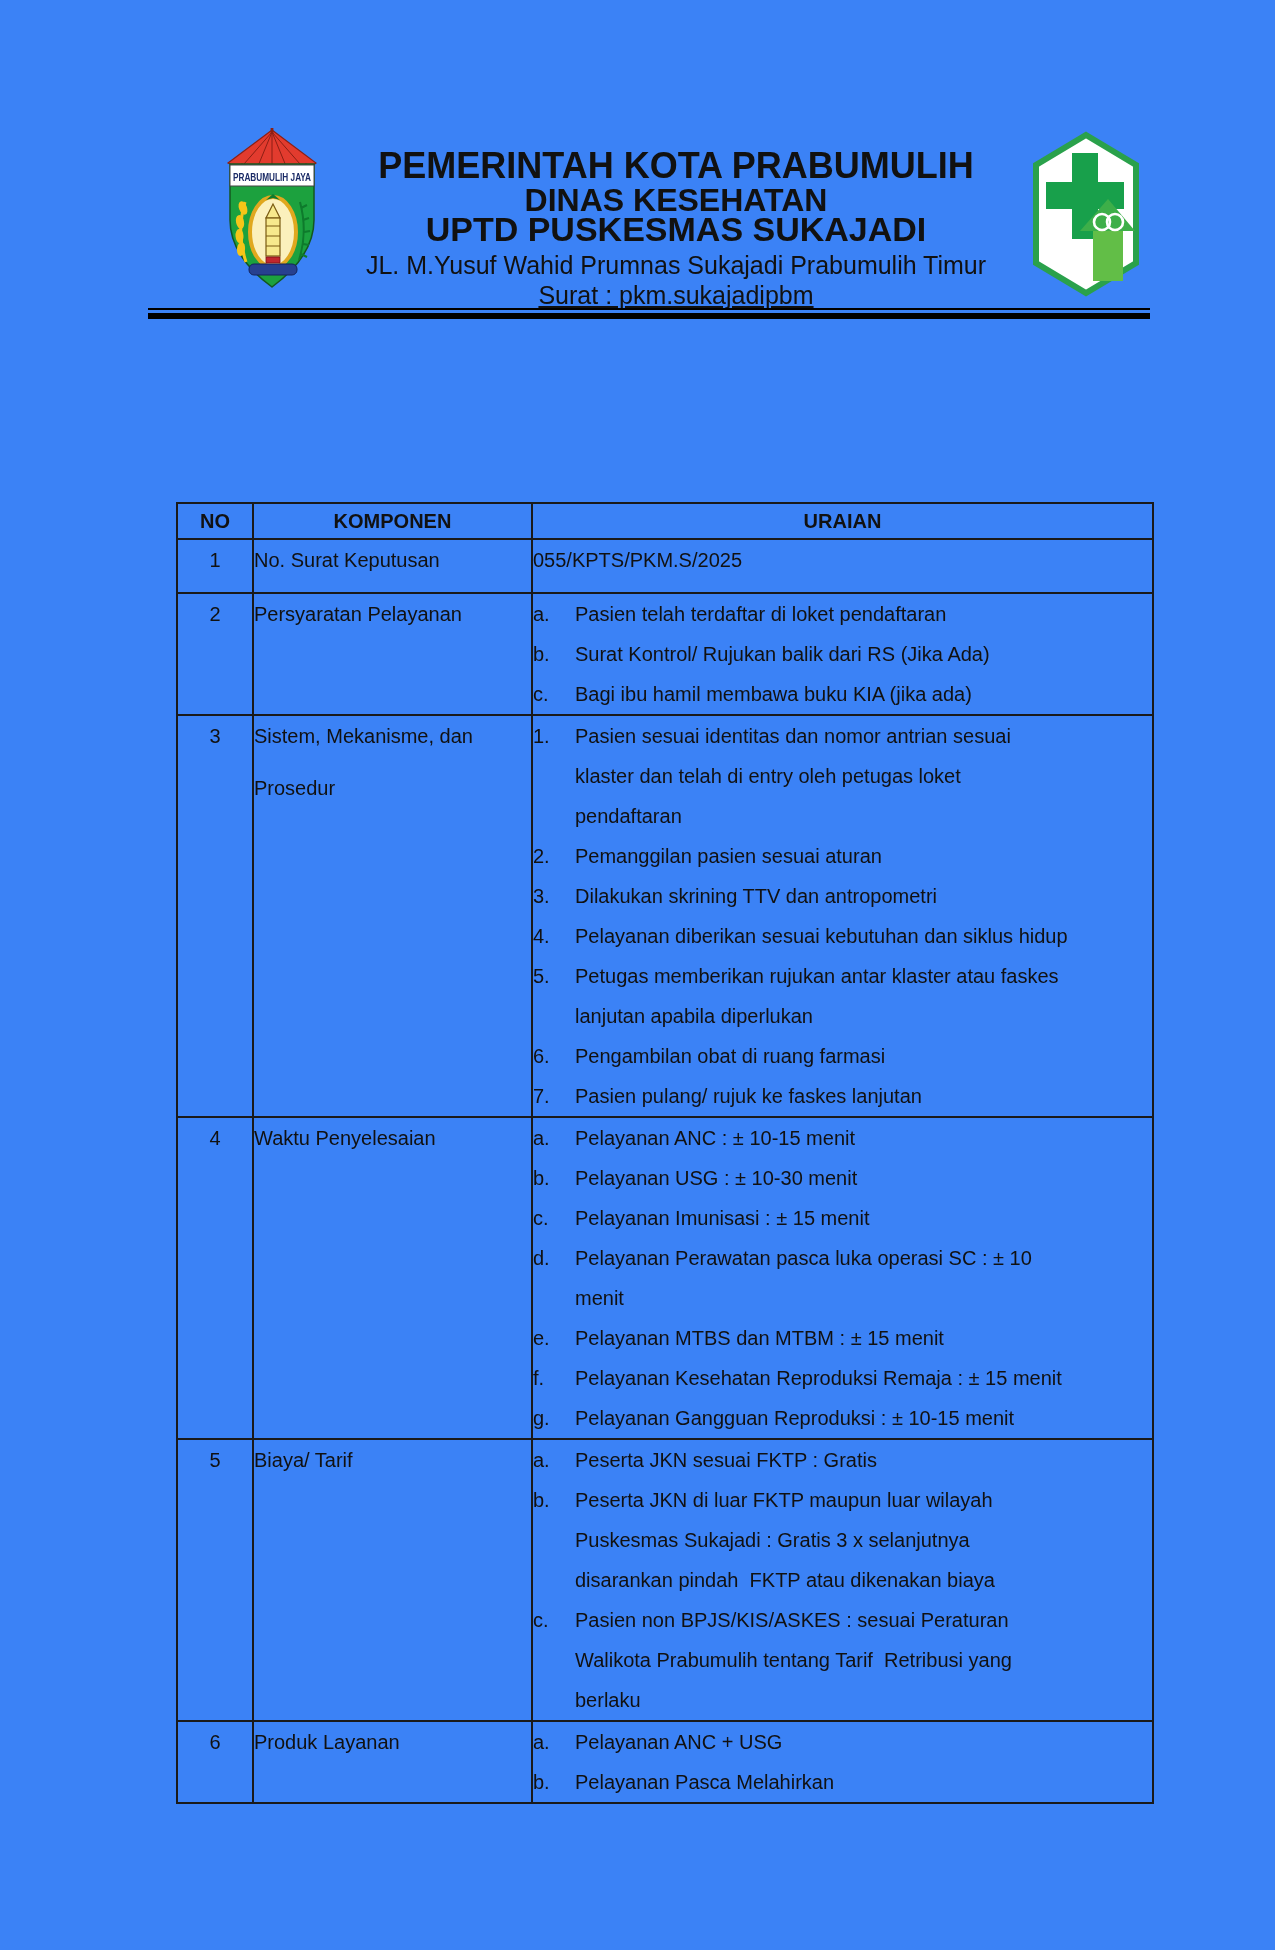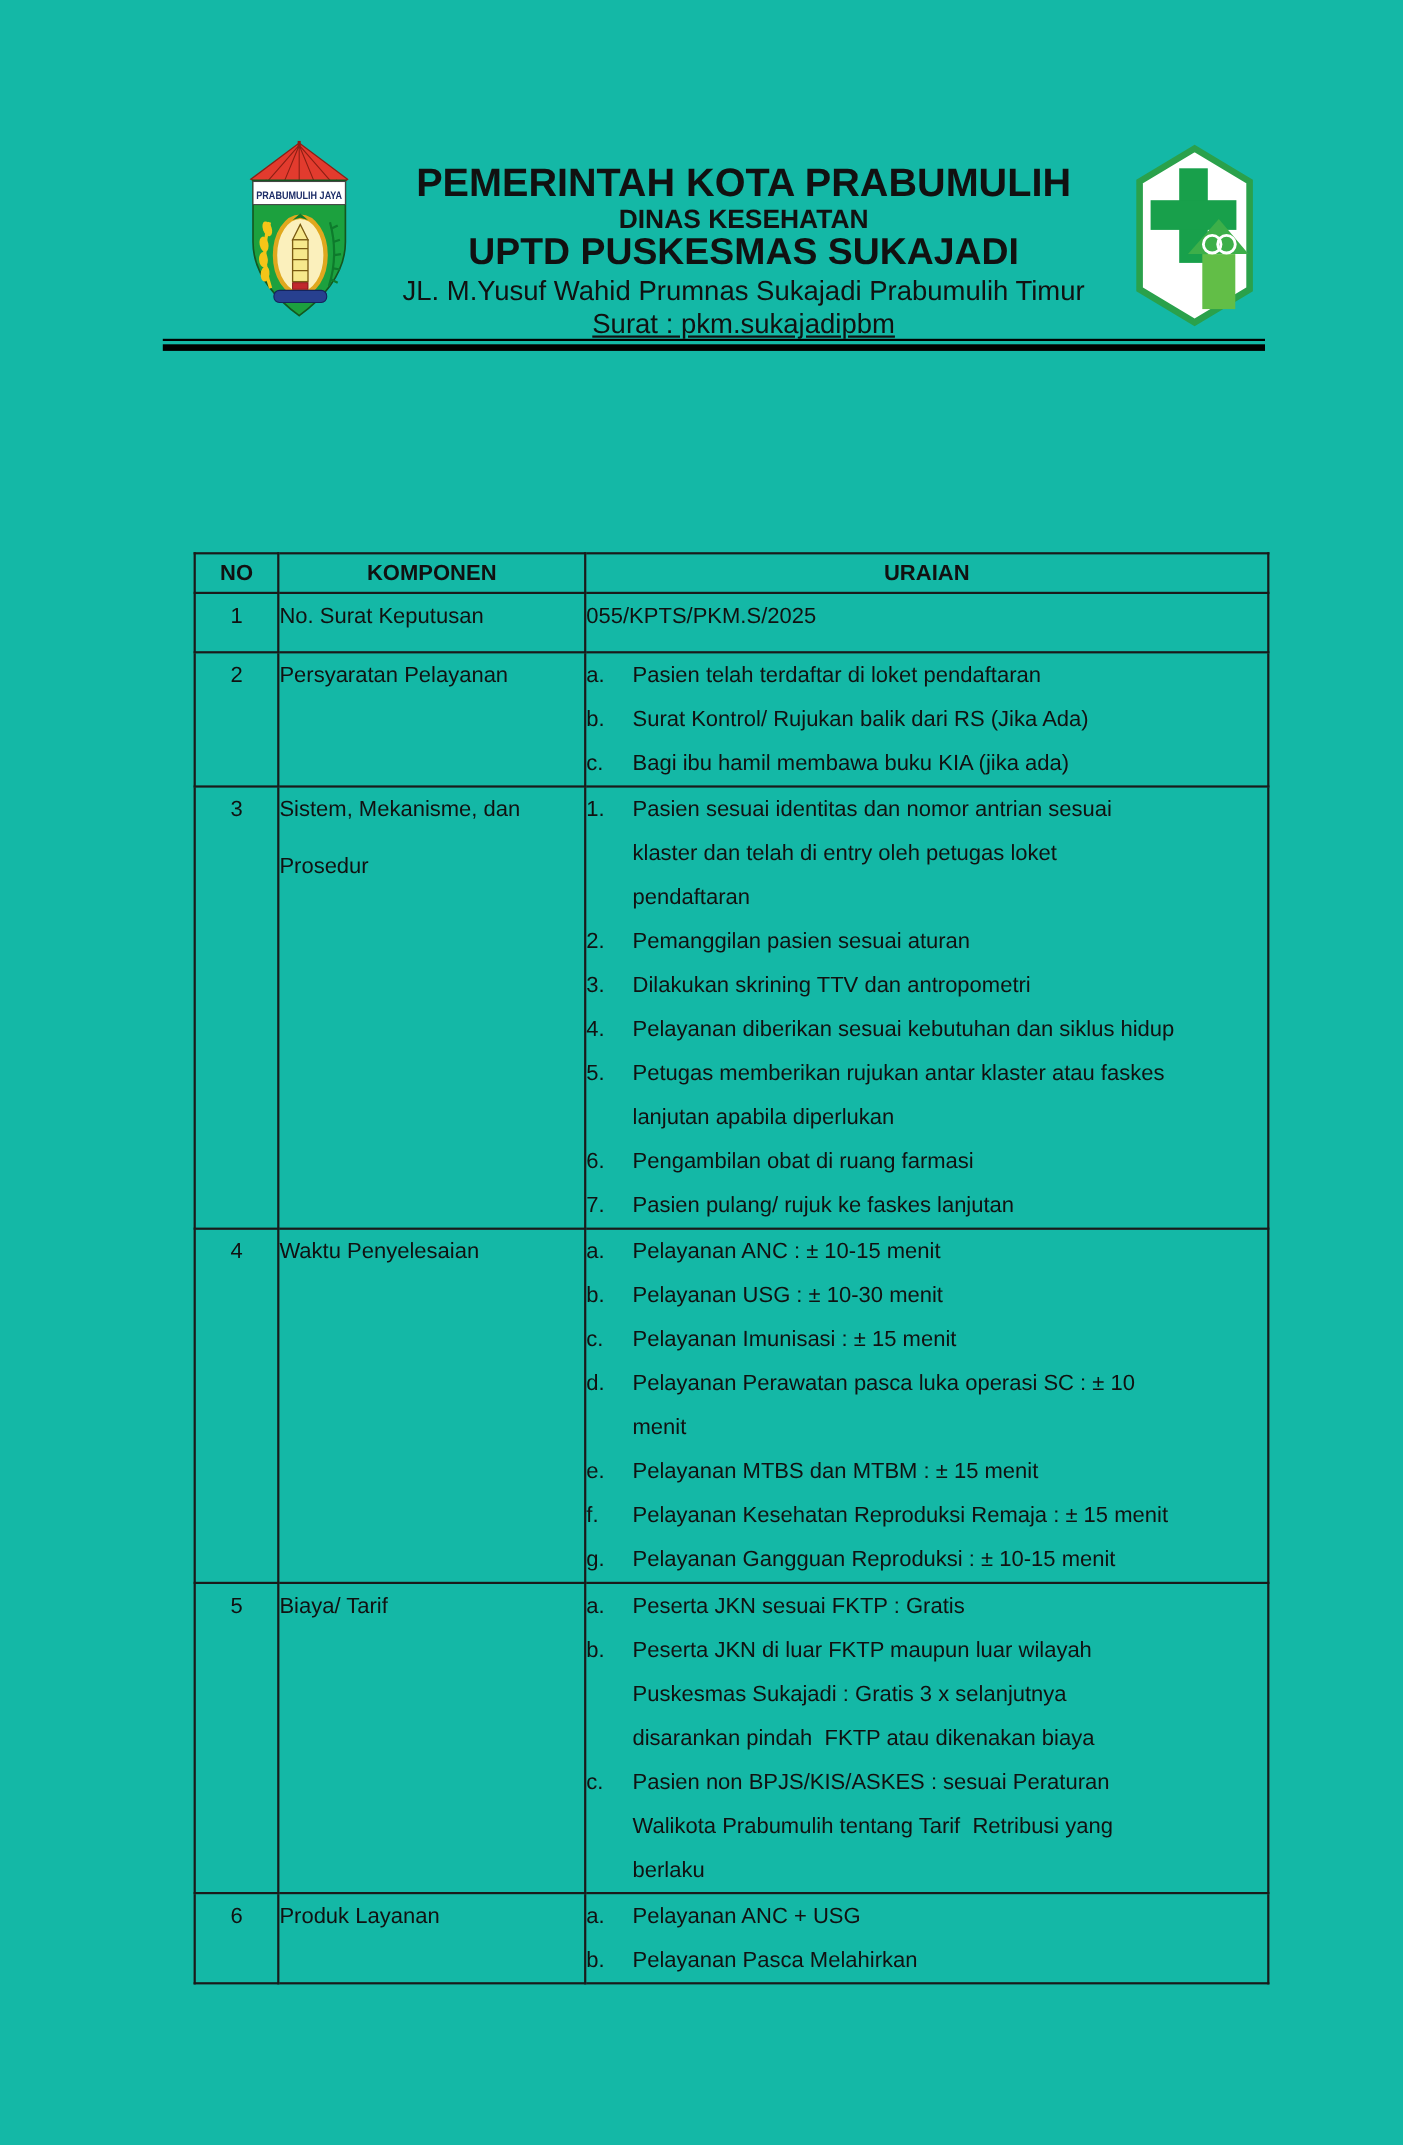"PRABUMULIH JAYA" .page { background: #14b8a6 -> #3b82f6 }
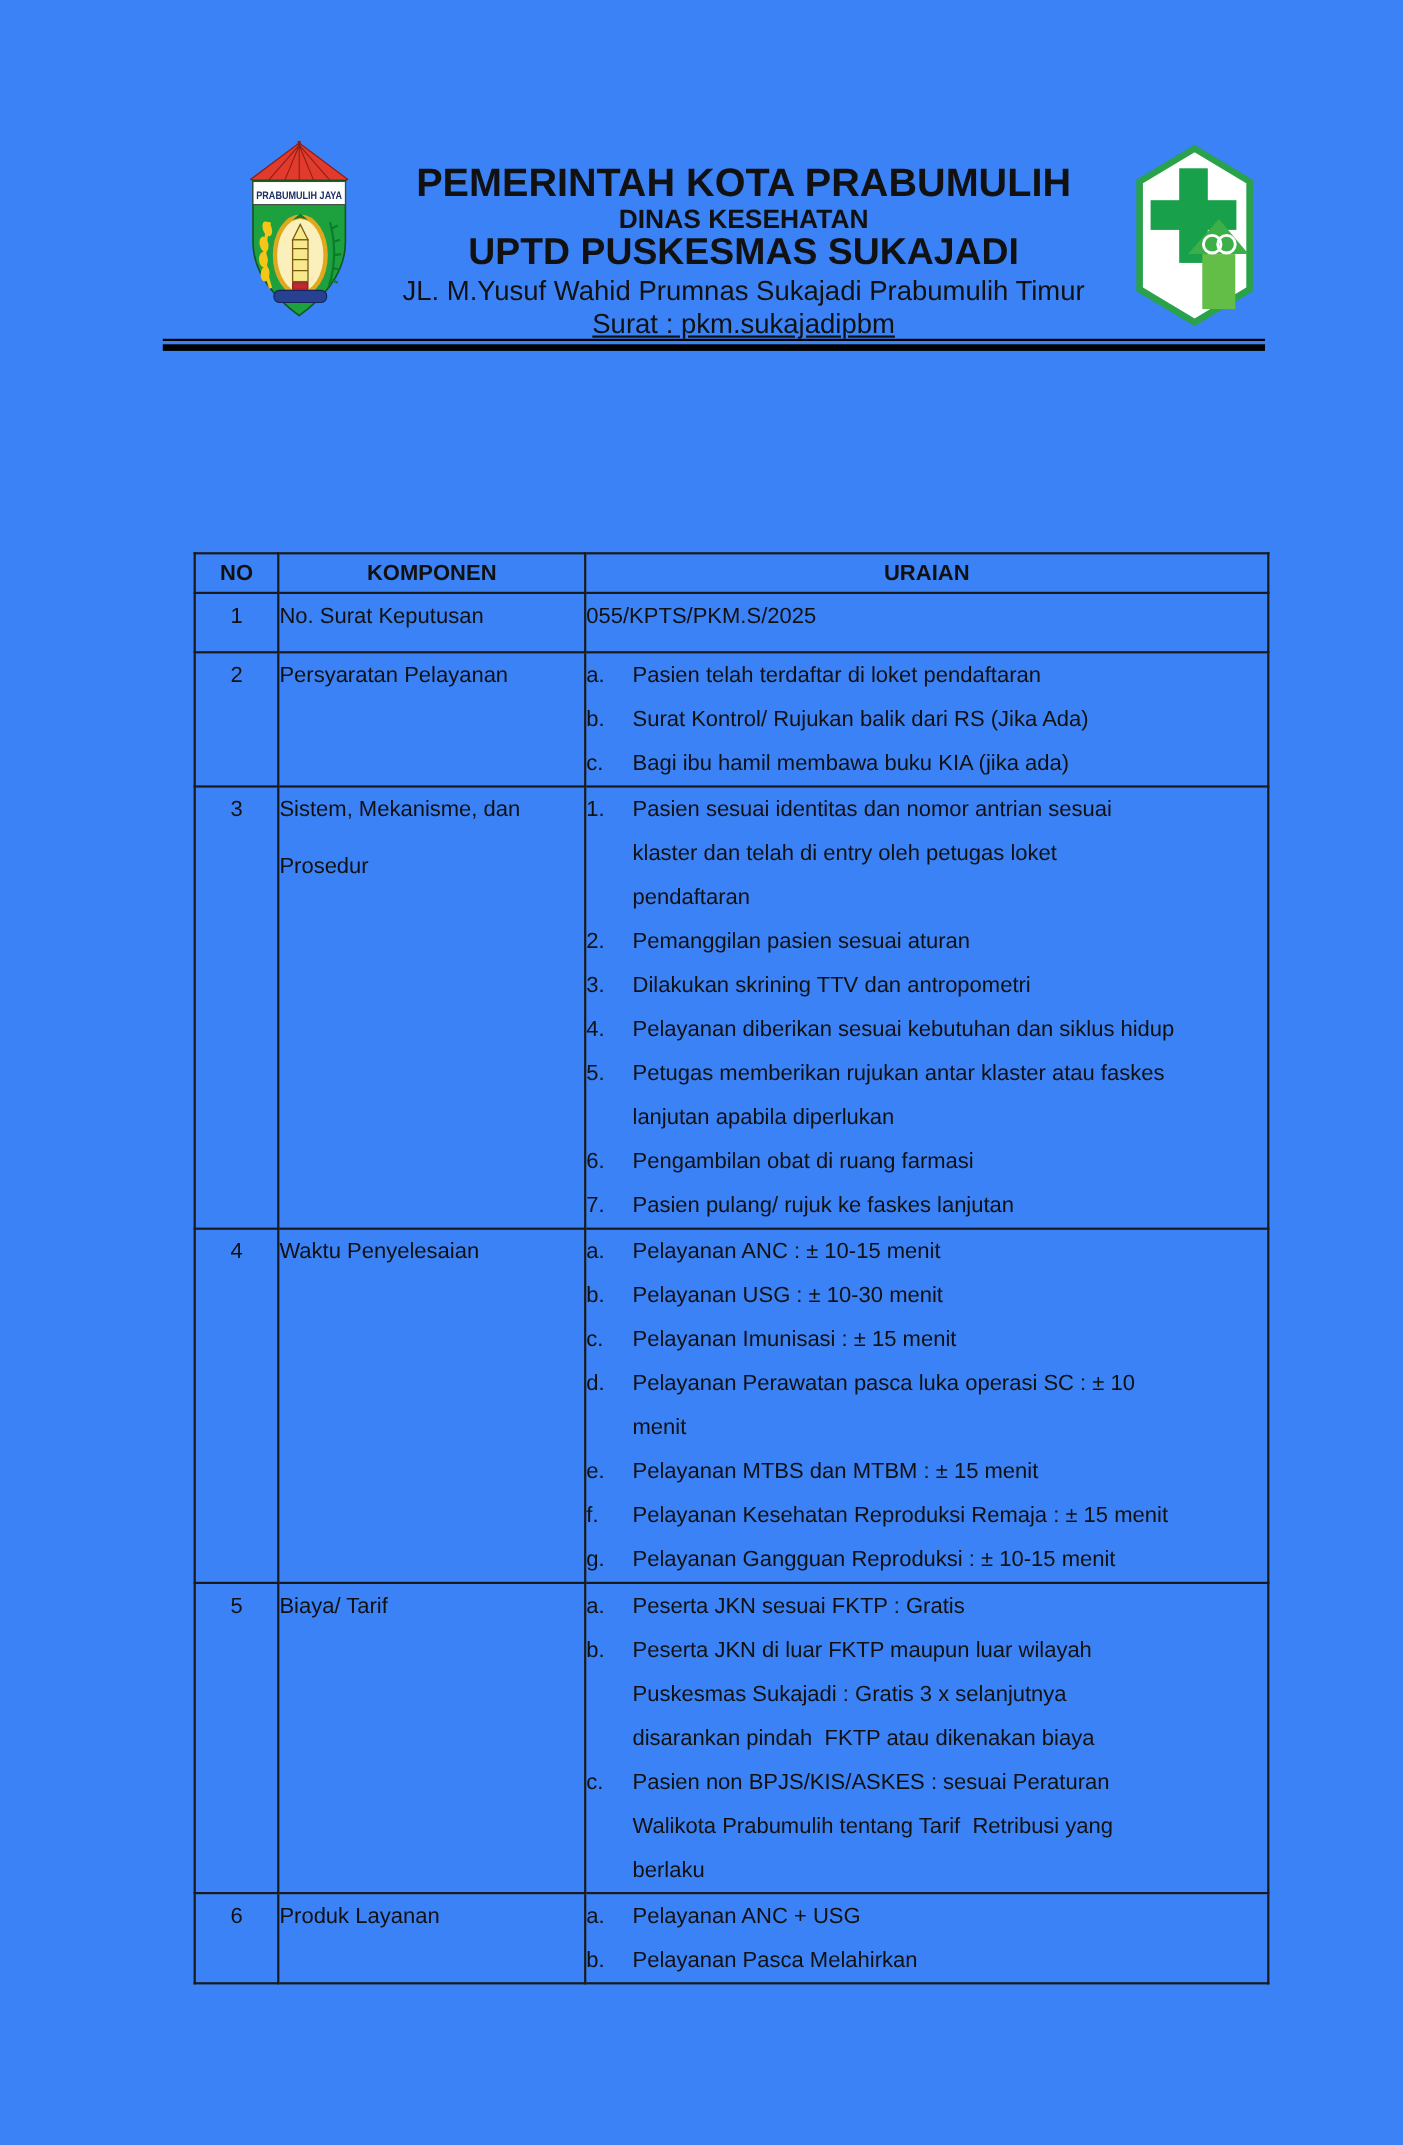"DINAS KESEHATAN" .lh2 { font-size: 24px -> 32px }
